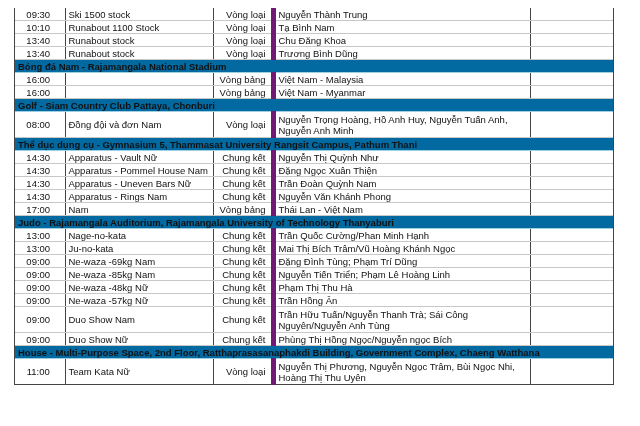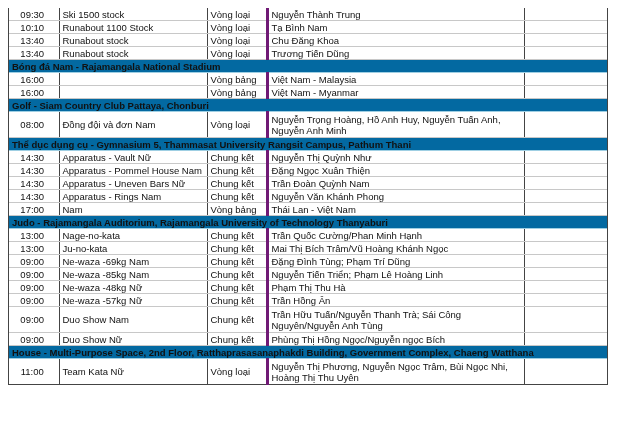"09:30" .sheet { left: 8px -> 14px }
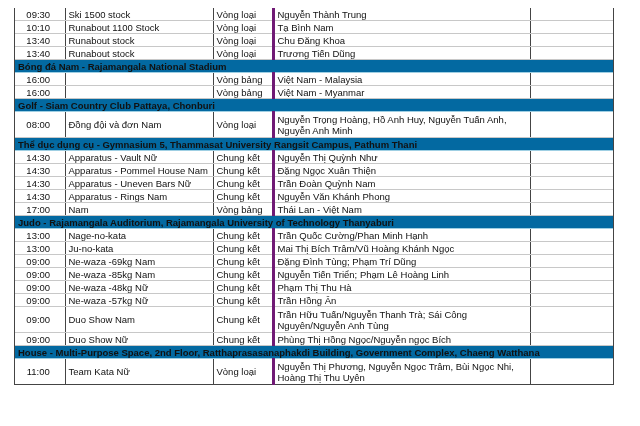"Vòng loại" td.round { border-right: 3px solid #701a75 -> 5px solid #701a75; text-align: left -> right }
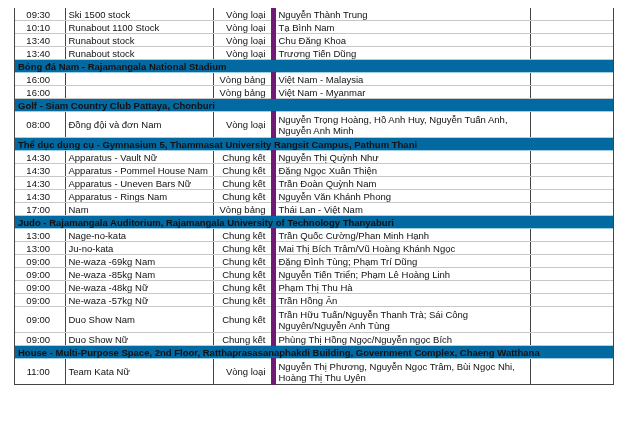"Trương Tiến Dũng" td.ath { text: Tiến -> Bình }
